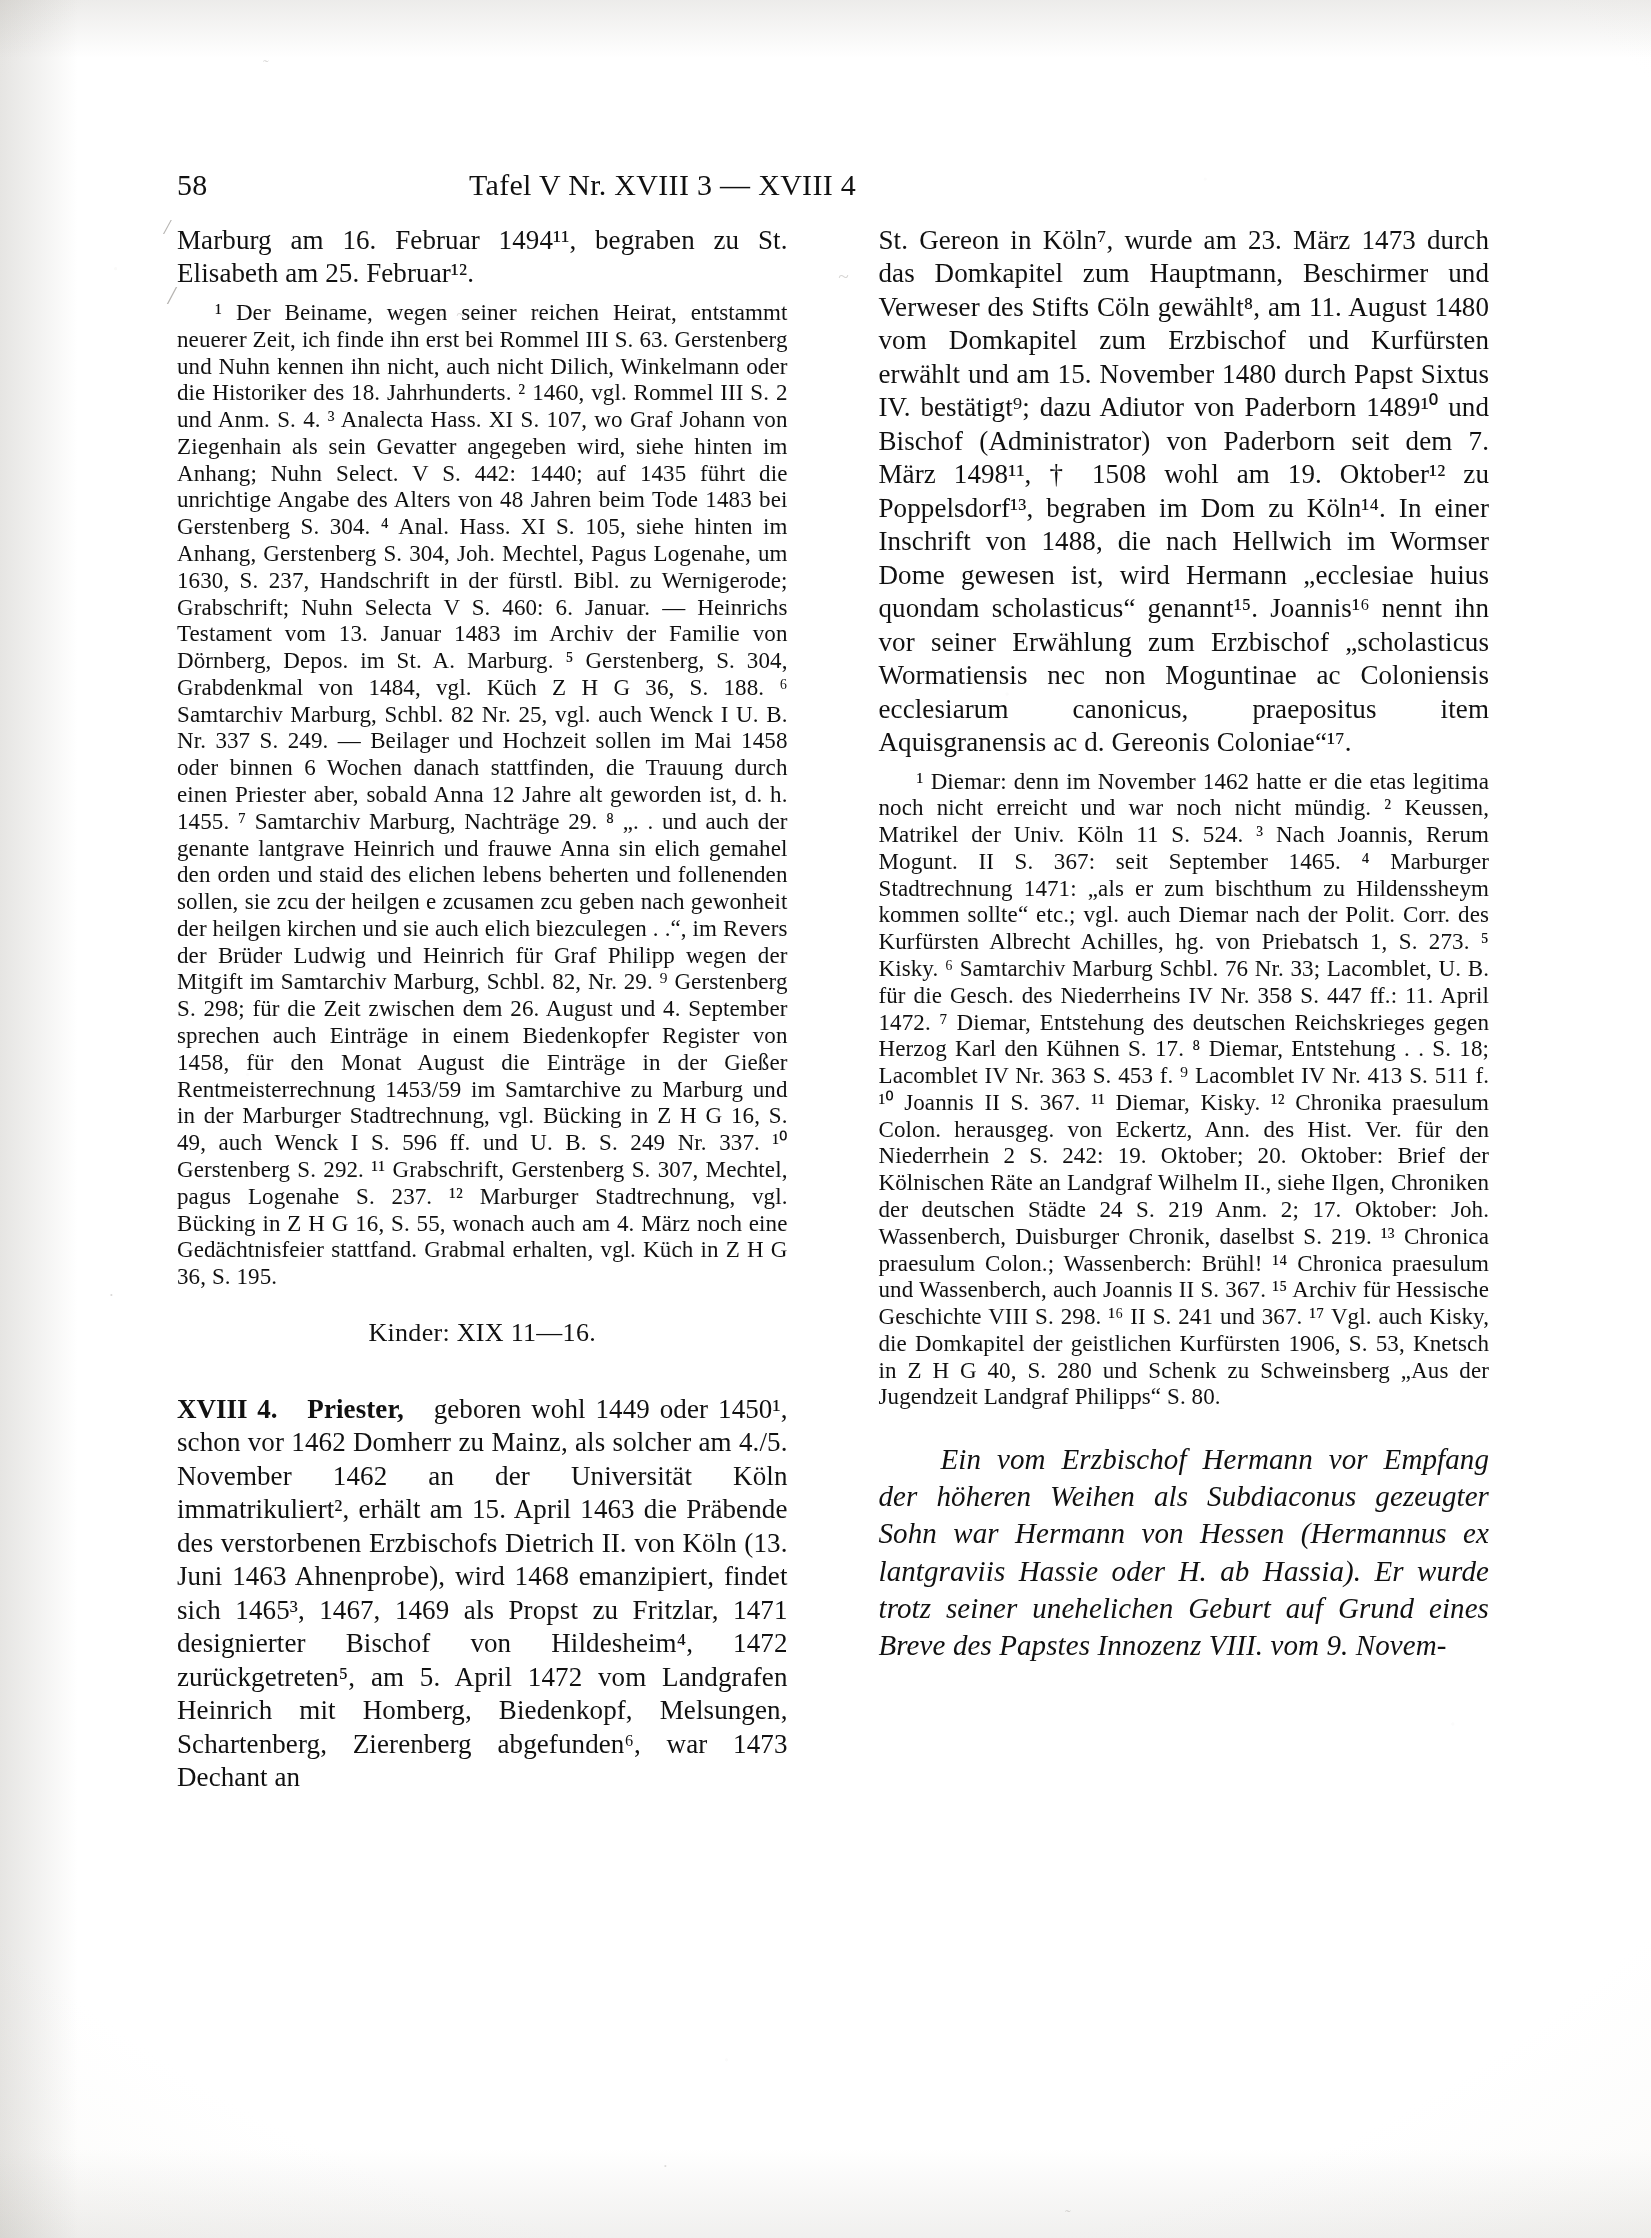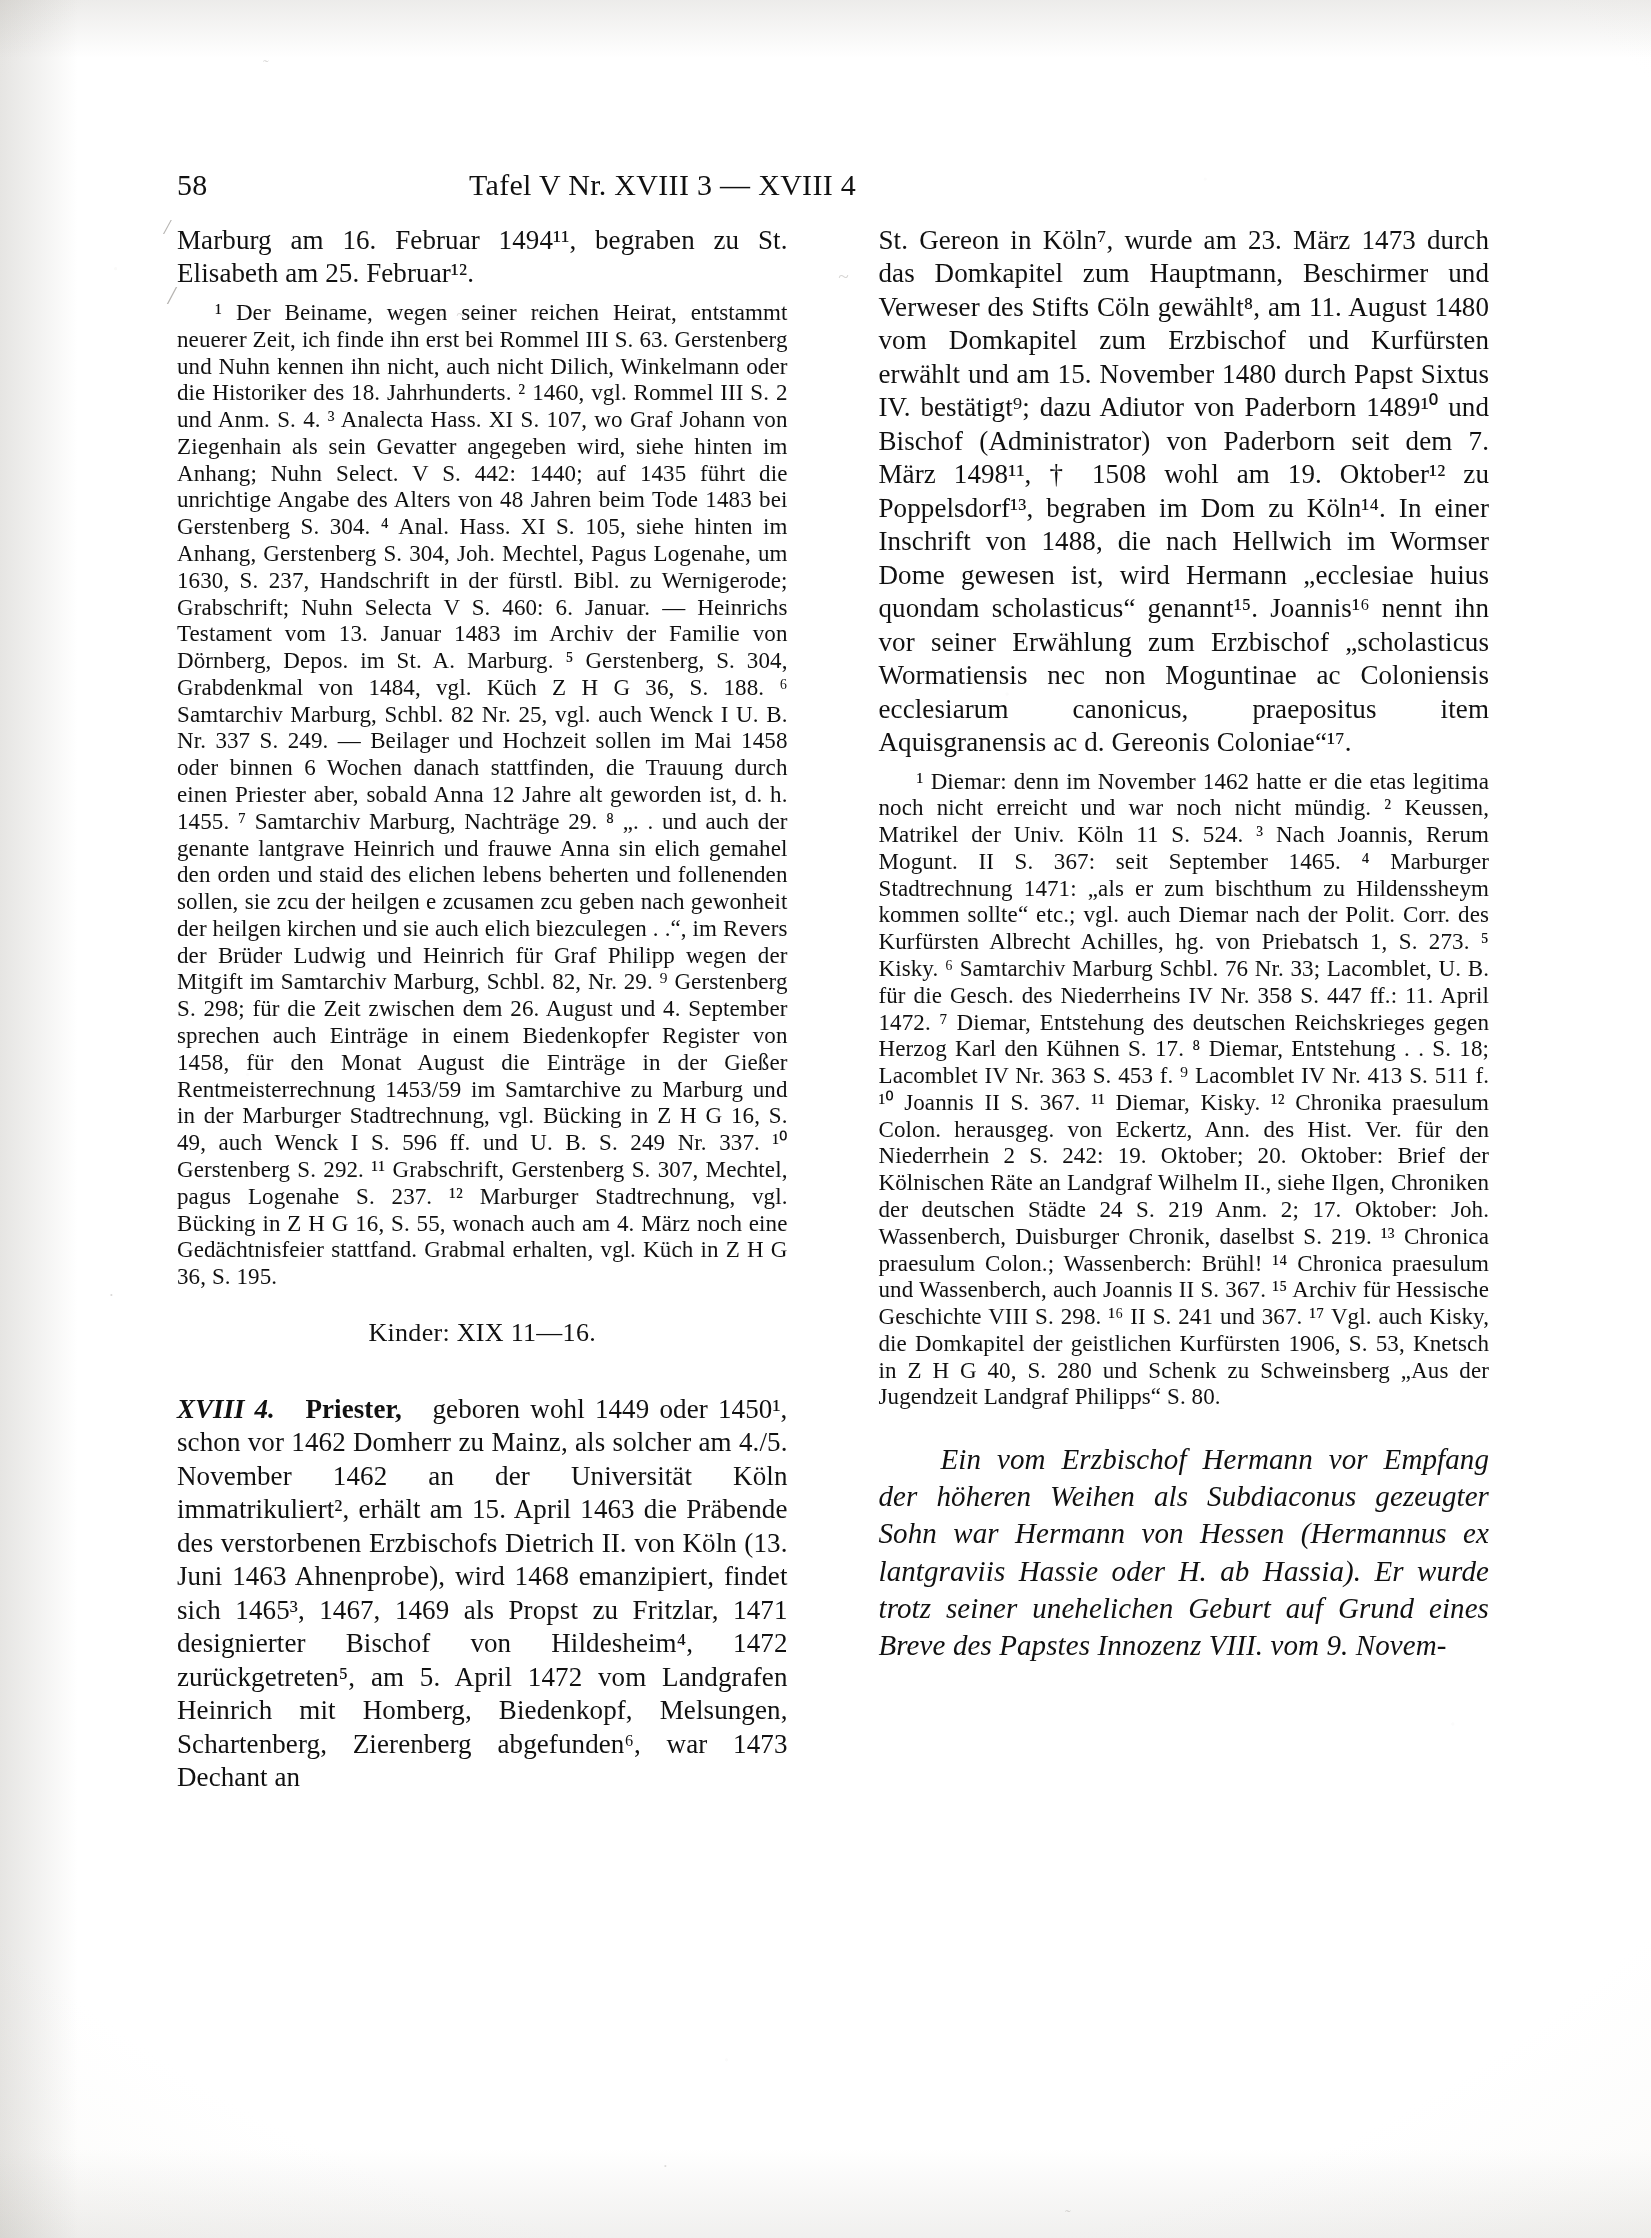"XVIII 4." .entry .num { font-style: italic -> none }
